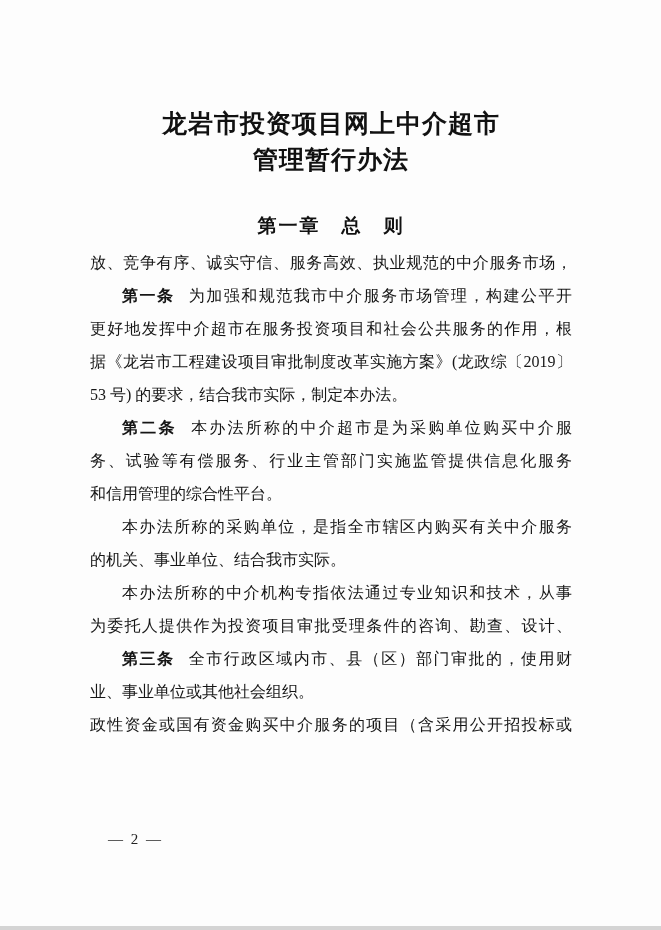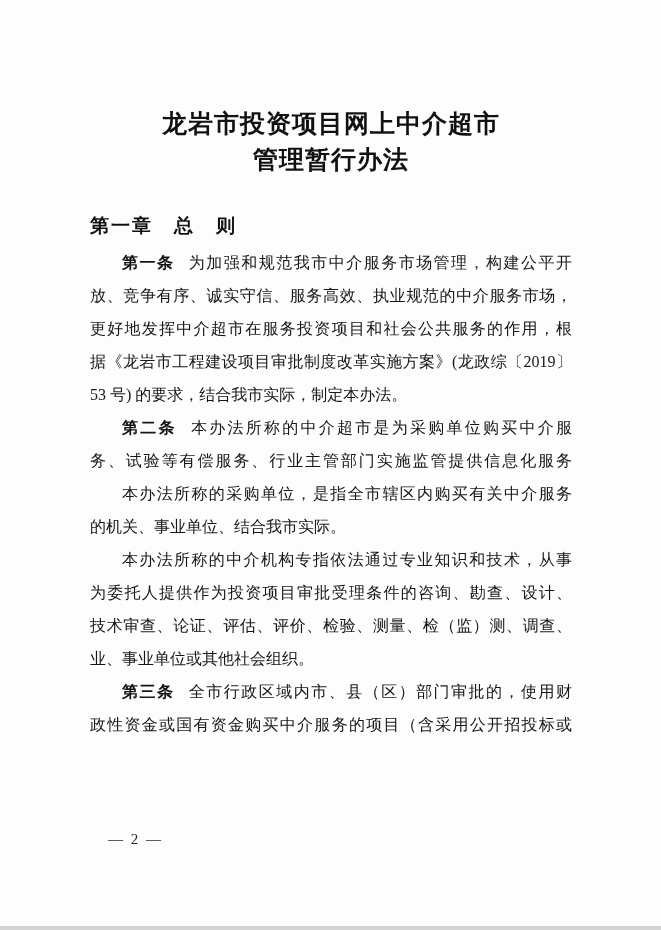"第一章 总 则" .chapter { text-align: none -> center }
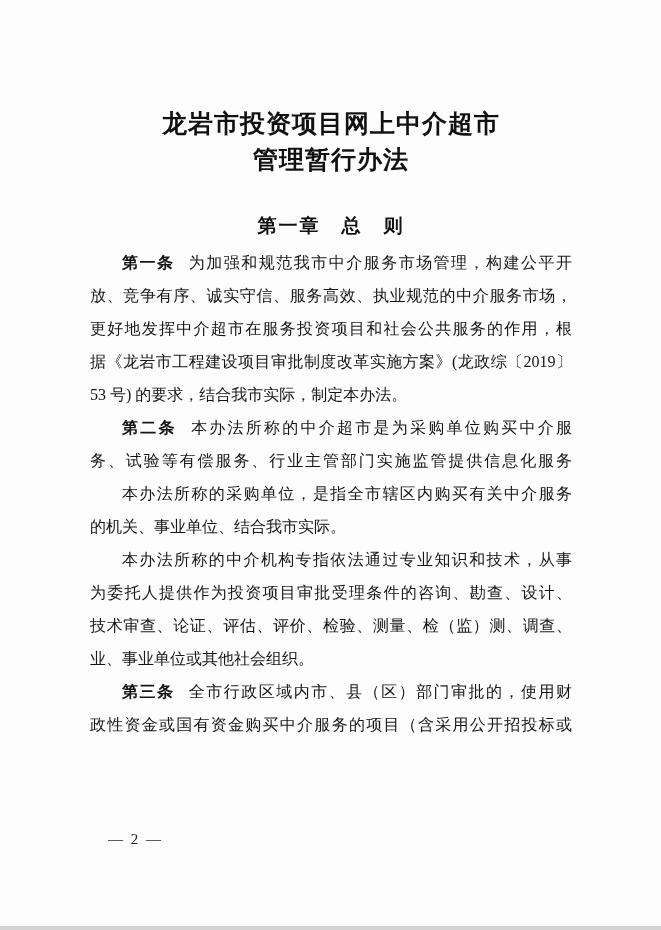"第一条 为加强和规范我市中介服务市场管理，构建公平开" div.ln { order: before "放、竞争有序、诚实守信、服务高效、执业规范的中介服务市场，" -> after "放、竞争有序、诚实守信、服务高效、执业规范的中介服务市场，" }
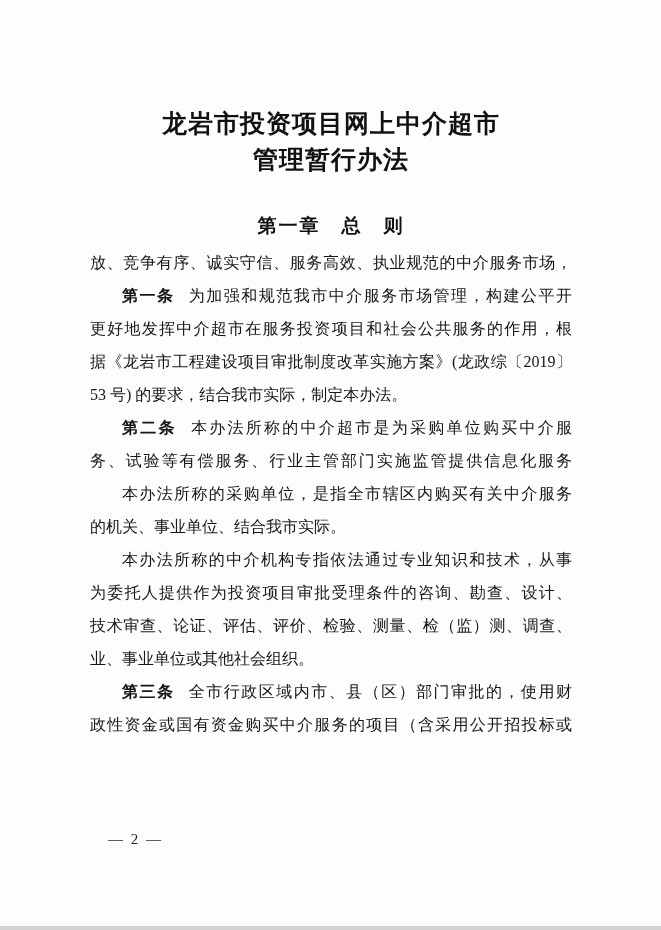"和信用管理的综合性平台。" div.ln { html: none -> <div>和信用管理的综合性平台。</div> }
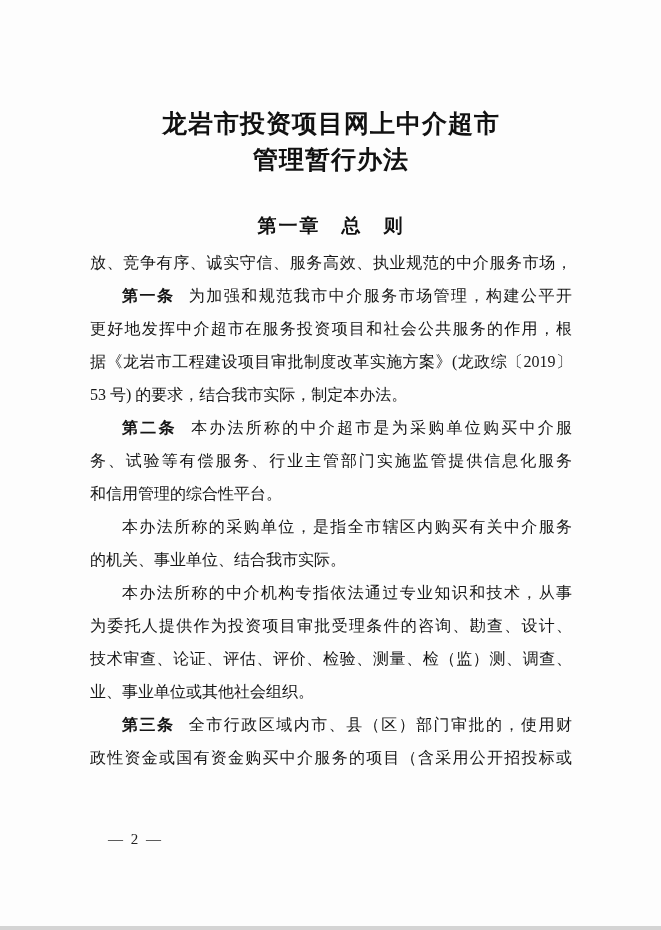"技术审查、论证、评估、评价、检验、测量、检（监）测、调查、" div.ln { html: <div>技术审查、论证、评估、评价、检验、测量、检（监）测、调查、</div> -> none }
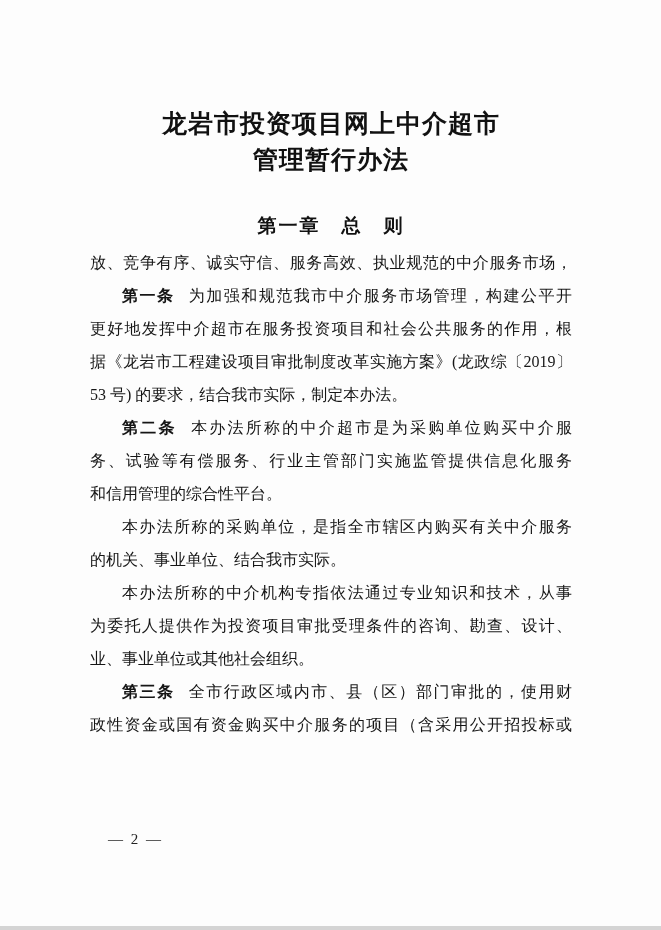"业、事业单位或其他社会组织。" div.ln { order: before "第三条 全市行政区域内市、县（区）部门审批的，使用财" -> after "第三条 全市行政区域内市、县（区）部门审批的，使用财" }
